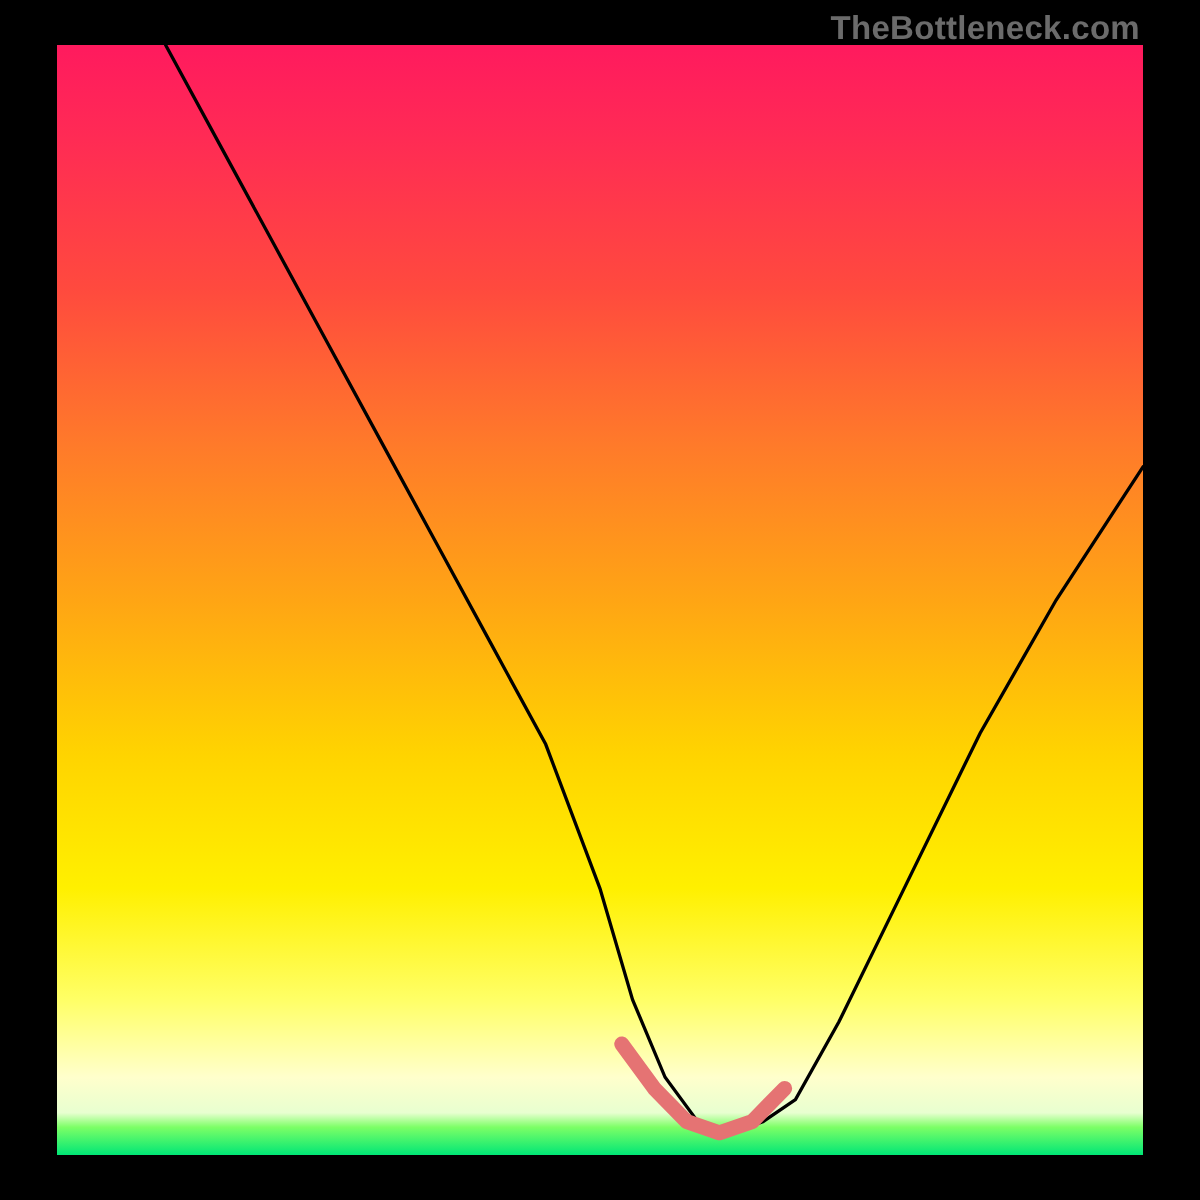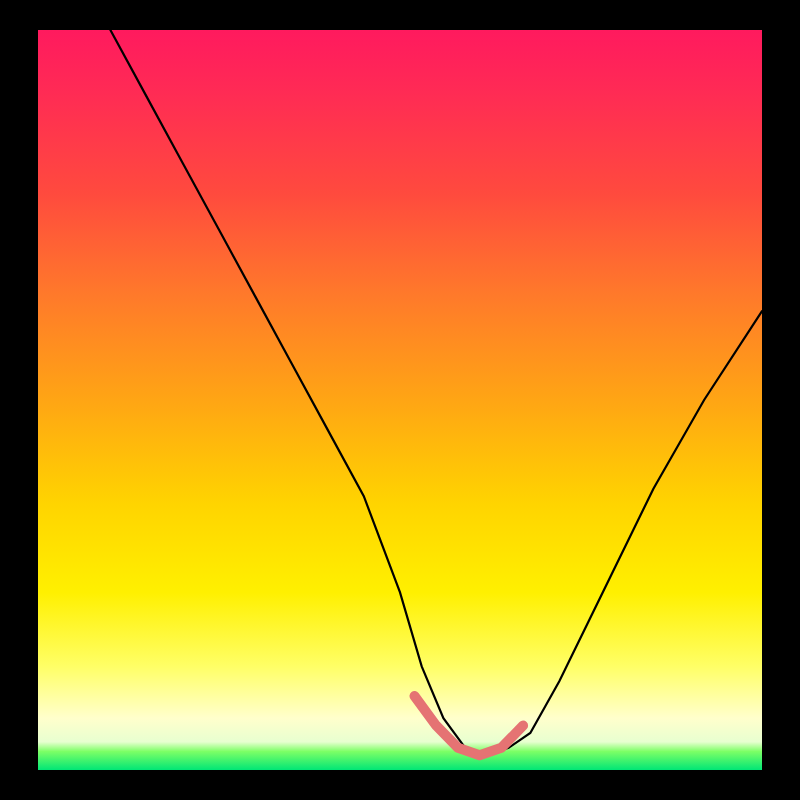"TheBottleneck.com" div.watermark { html: none -> <div>TheBottleneck.com</div> }
